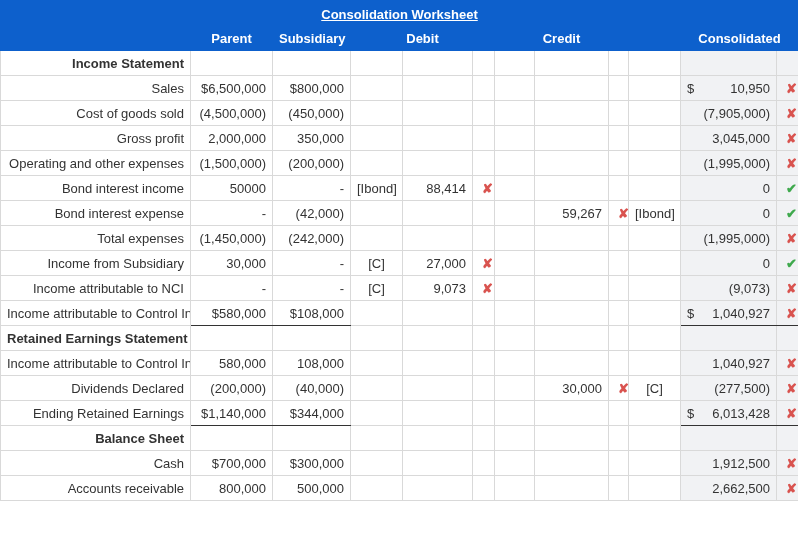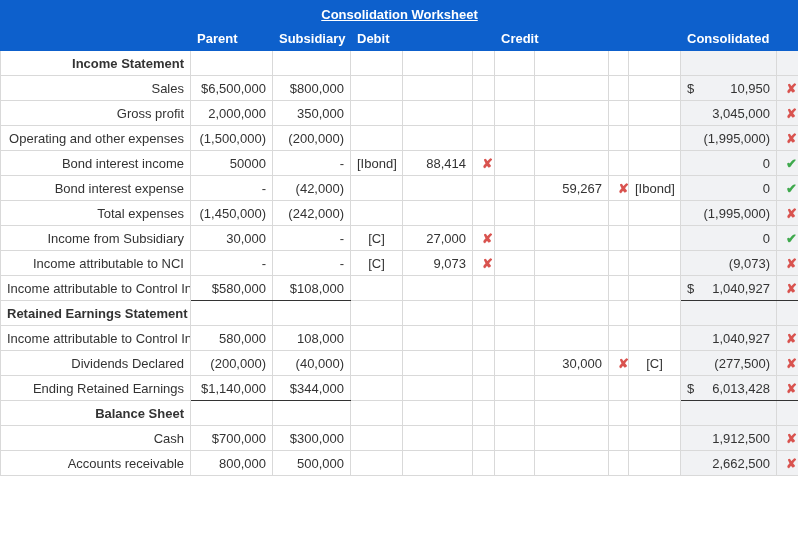"Parent" .colh { text-align: left -> center }
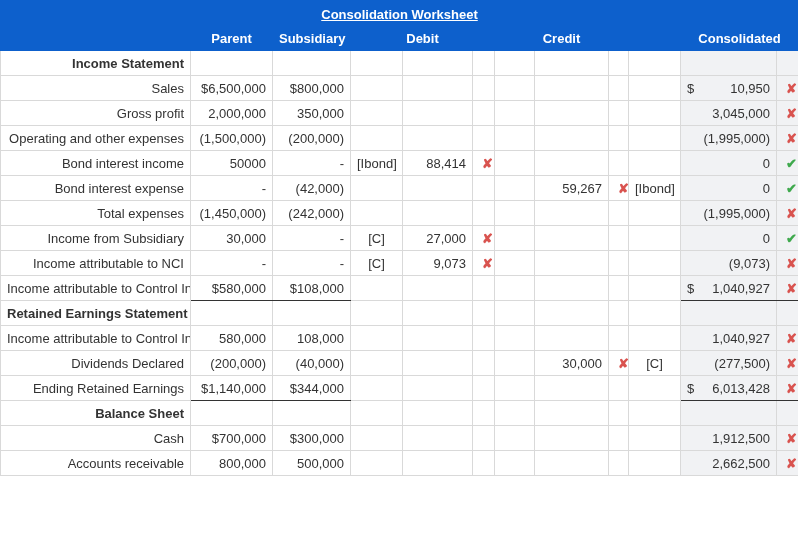"Cost of goods sold" tr { html: none -> <tr> <td>Cost of goods sold</td> <td>(4,500,000)</td> <td>(450,000)</td> <td></td> <td></td> <td></td> <td></td> <td></td> <td></td> <td></td> <td>(7,905,000)</td> <td><span>✘</span></td> </tr> }
